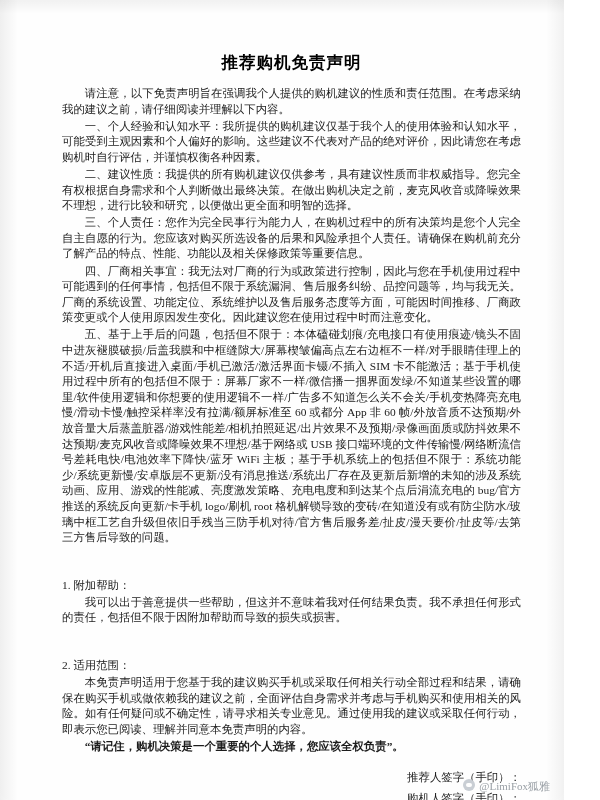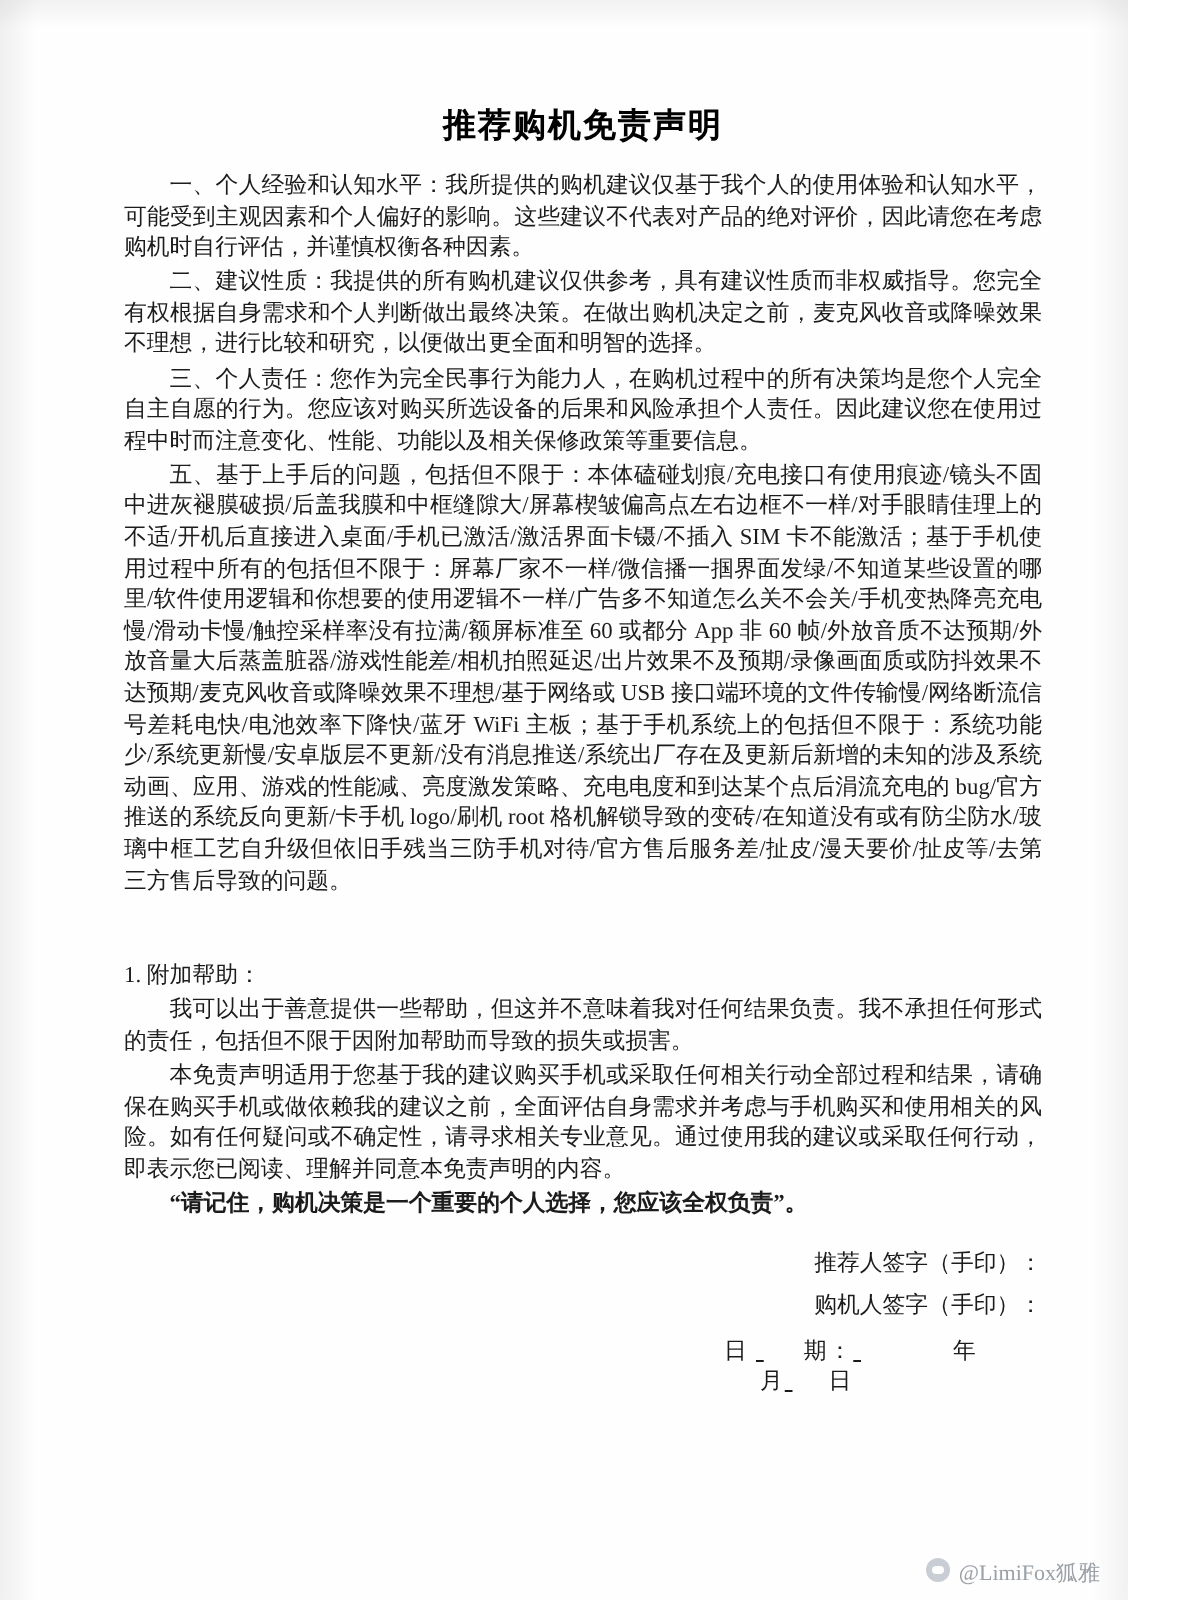"请注意，以下免责声明旨在强调我个人提供的购机建议的性质和责任范围。在考虑采纳我的" p { html: none -> <p>请注意，以下免责声明旨在强调我个人提供的购机建议的性质和责任范围。在考虑采纳我的建议之前，请仔细阅读并理解以下内容。</p> }
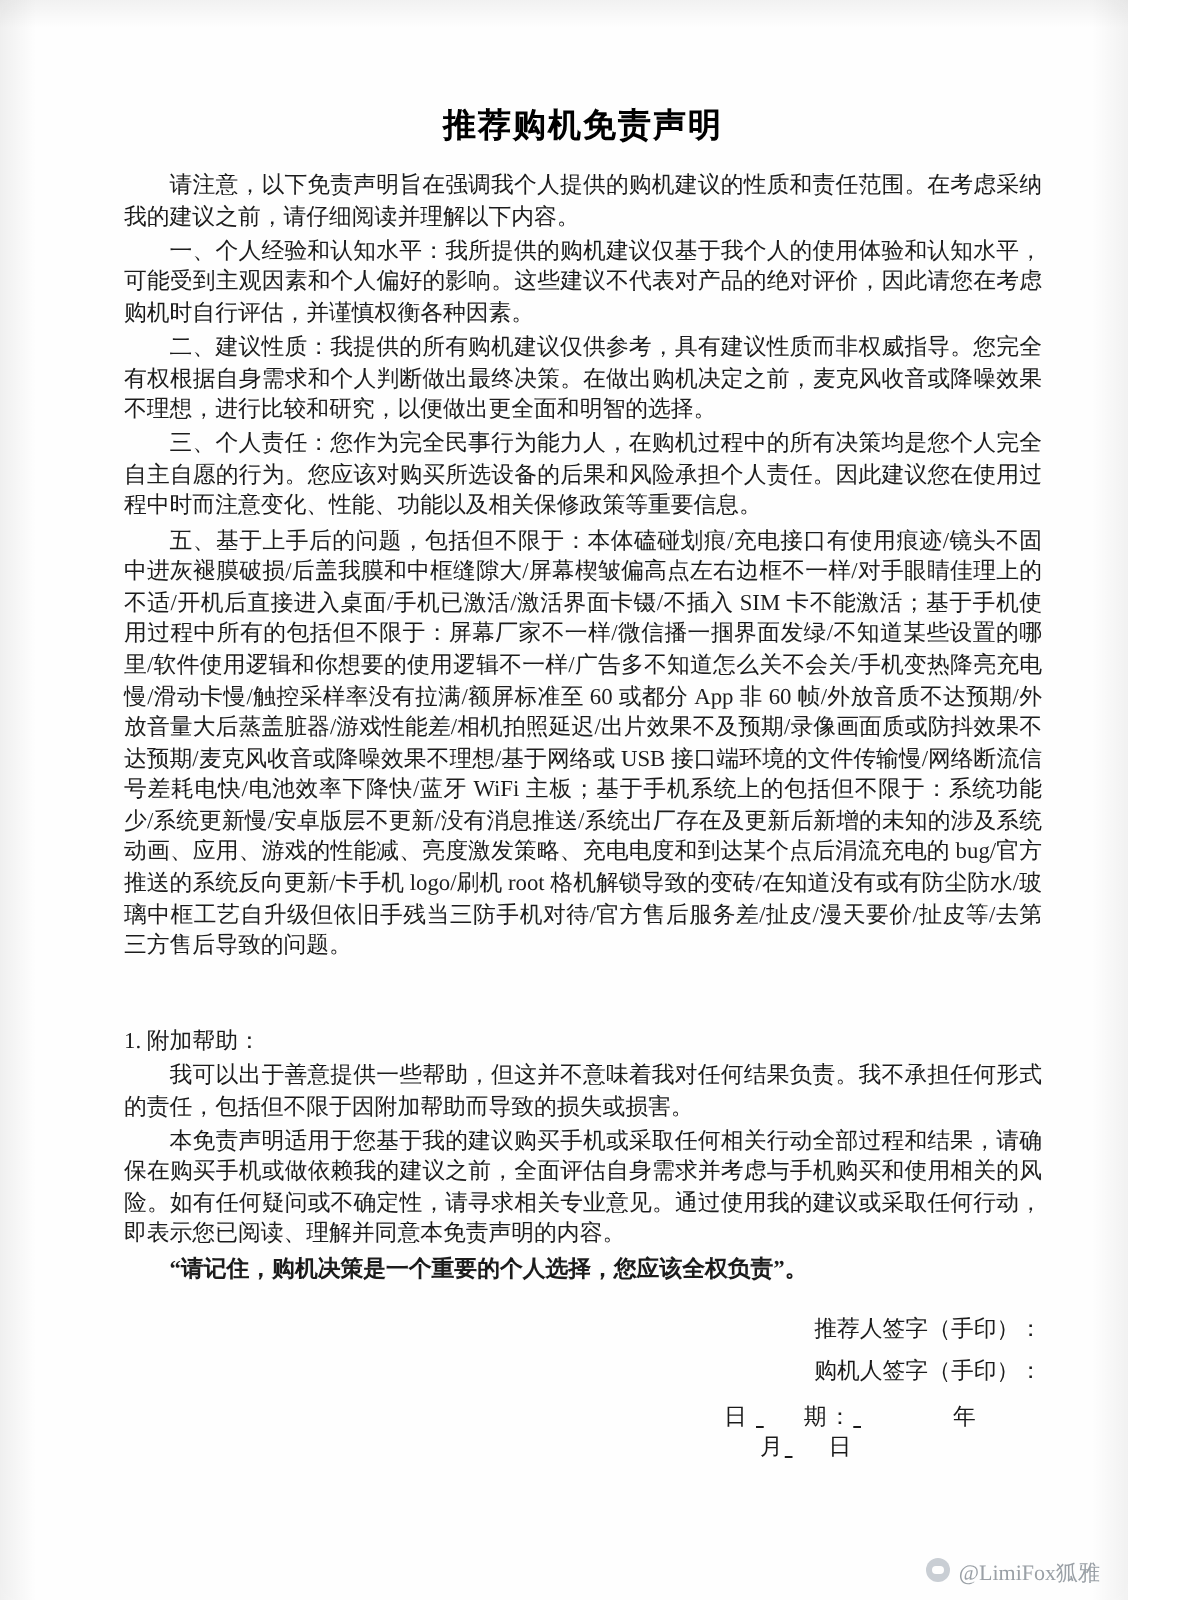"三、个人责任：您作为完全民事行为能力人，在购机过程中的所有决策均是您个人完全自主" p { text: 因此建议您在使用过程中时而注意变化 -> 请确保在购机前充分了解产品的特点 }
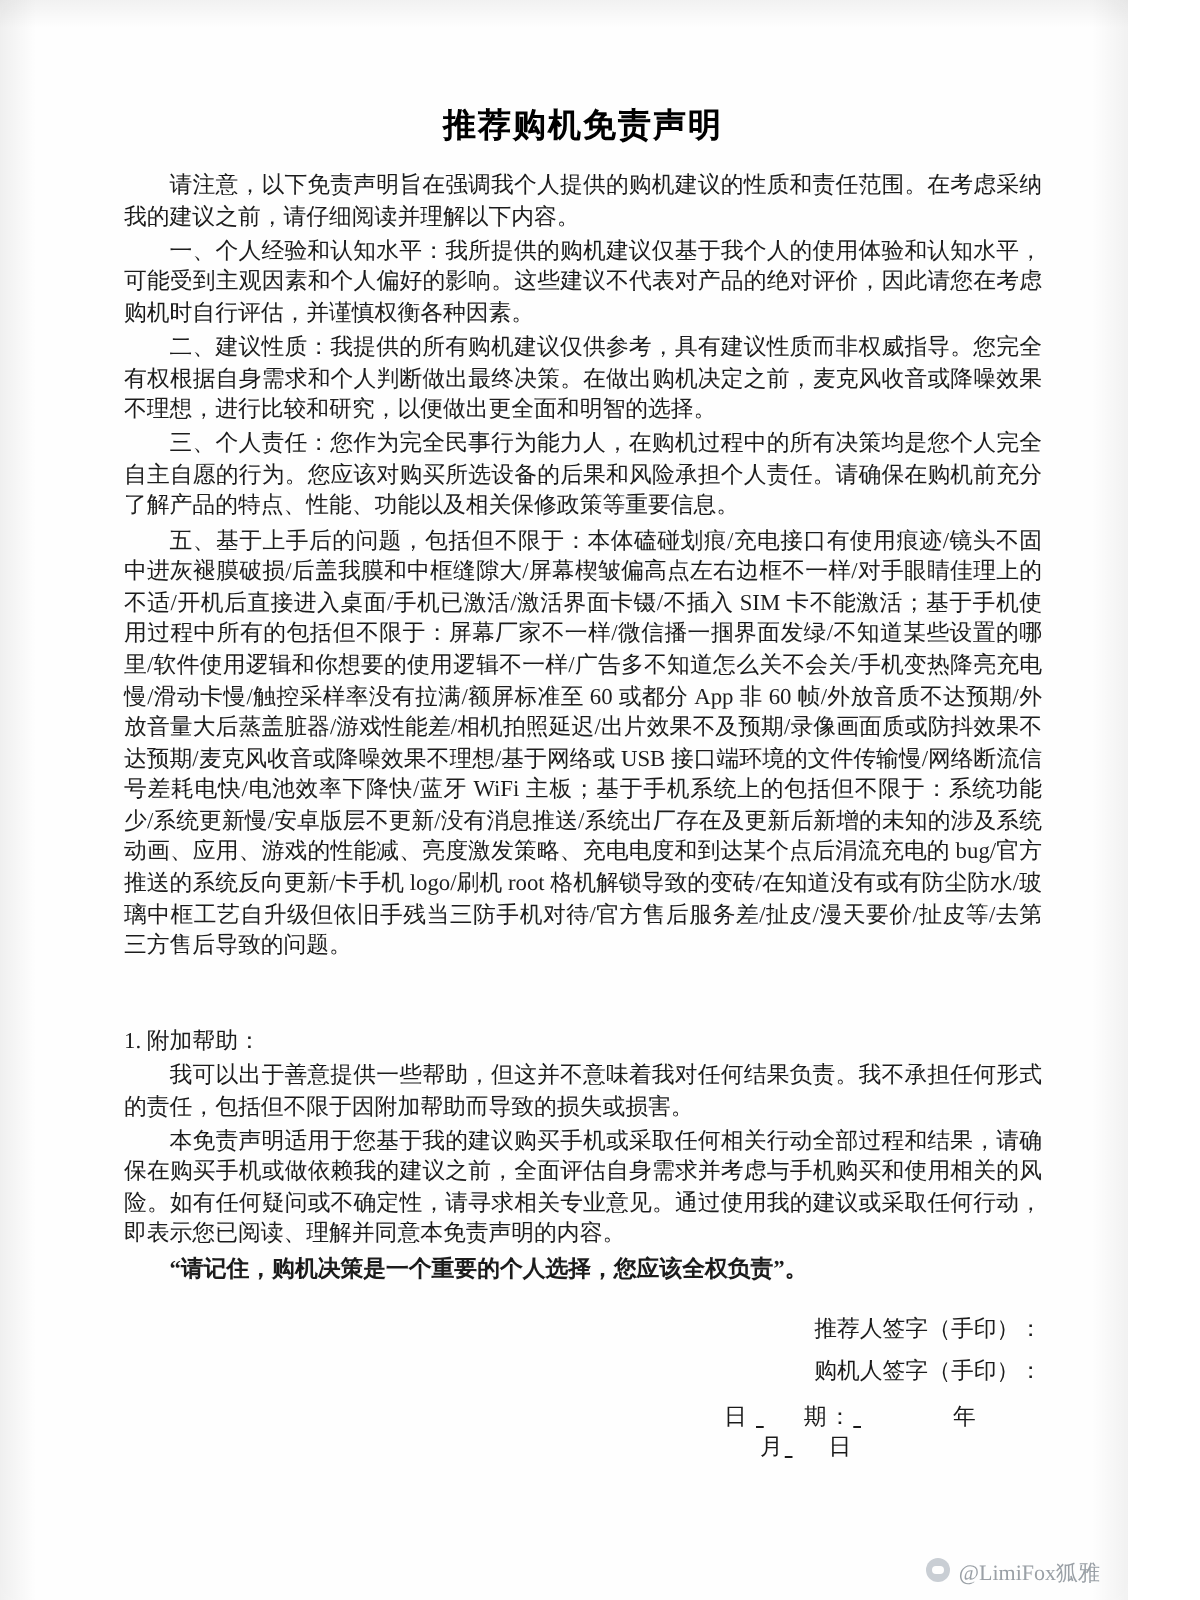"四、厂商相关事宜：我无法对厂商的行为或政策进行控制，因此与您在手机使用过程中可能" p { html: none -> <p>四、厂商相关事宜：我无法对厂商的行为或政策进行控制，因此与您在手机使用过程中可能遇到的任何事情，包括但不限于系统漏洞、售后服务纠纷、品控问题等，均与我无关。厂商的系统设置、功能定位、系统维护以及售后服务态度等方面，可能因时间推移、厂商政策变更或个人使用原因发生变化。因此建议您在使用过程中时而注意变化。</p> }
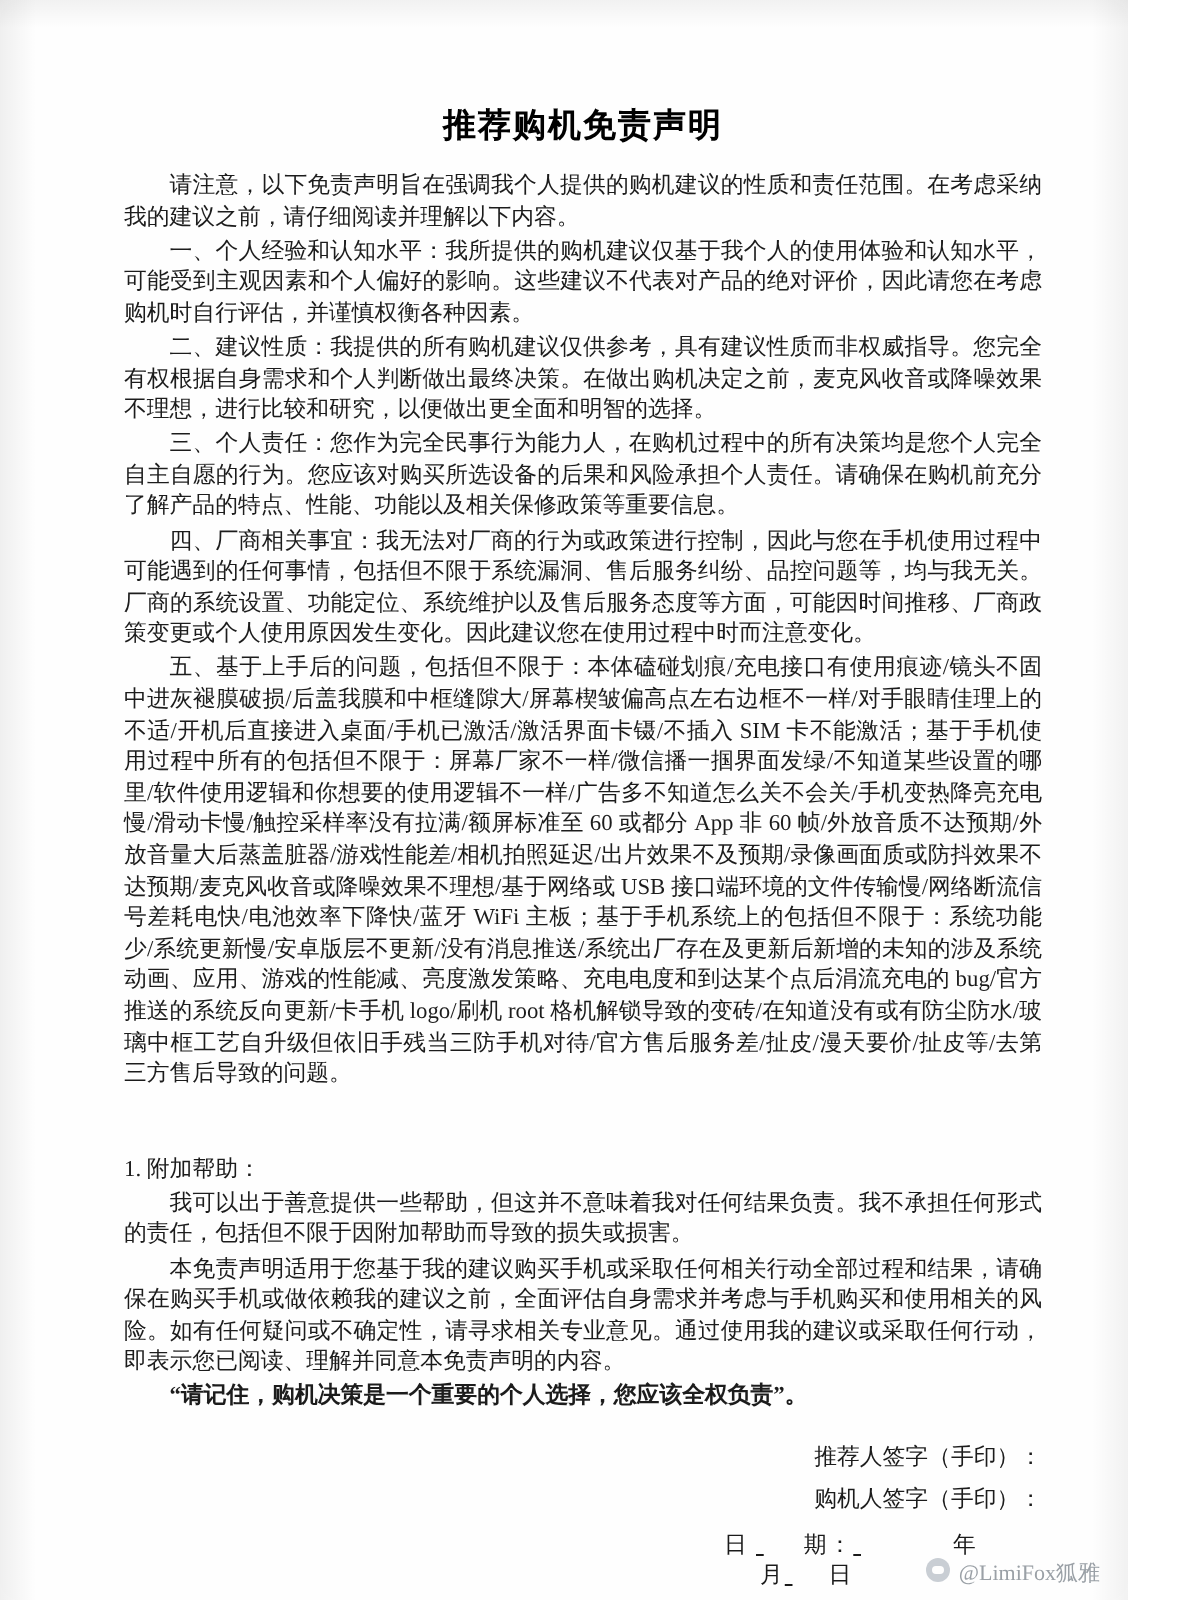"2. 适用范围：" p.numbered { html: none -> <p>2. 适用范围：</p> }
